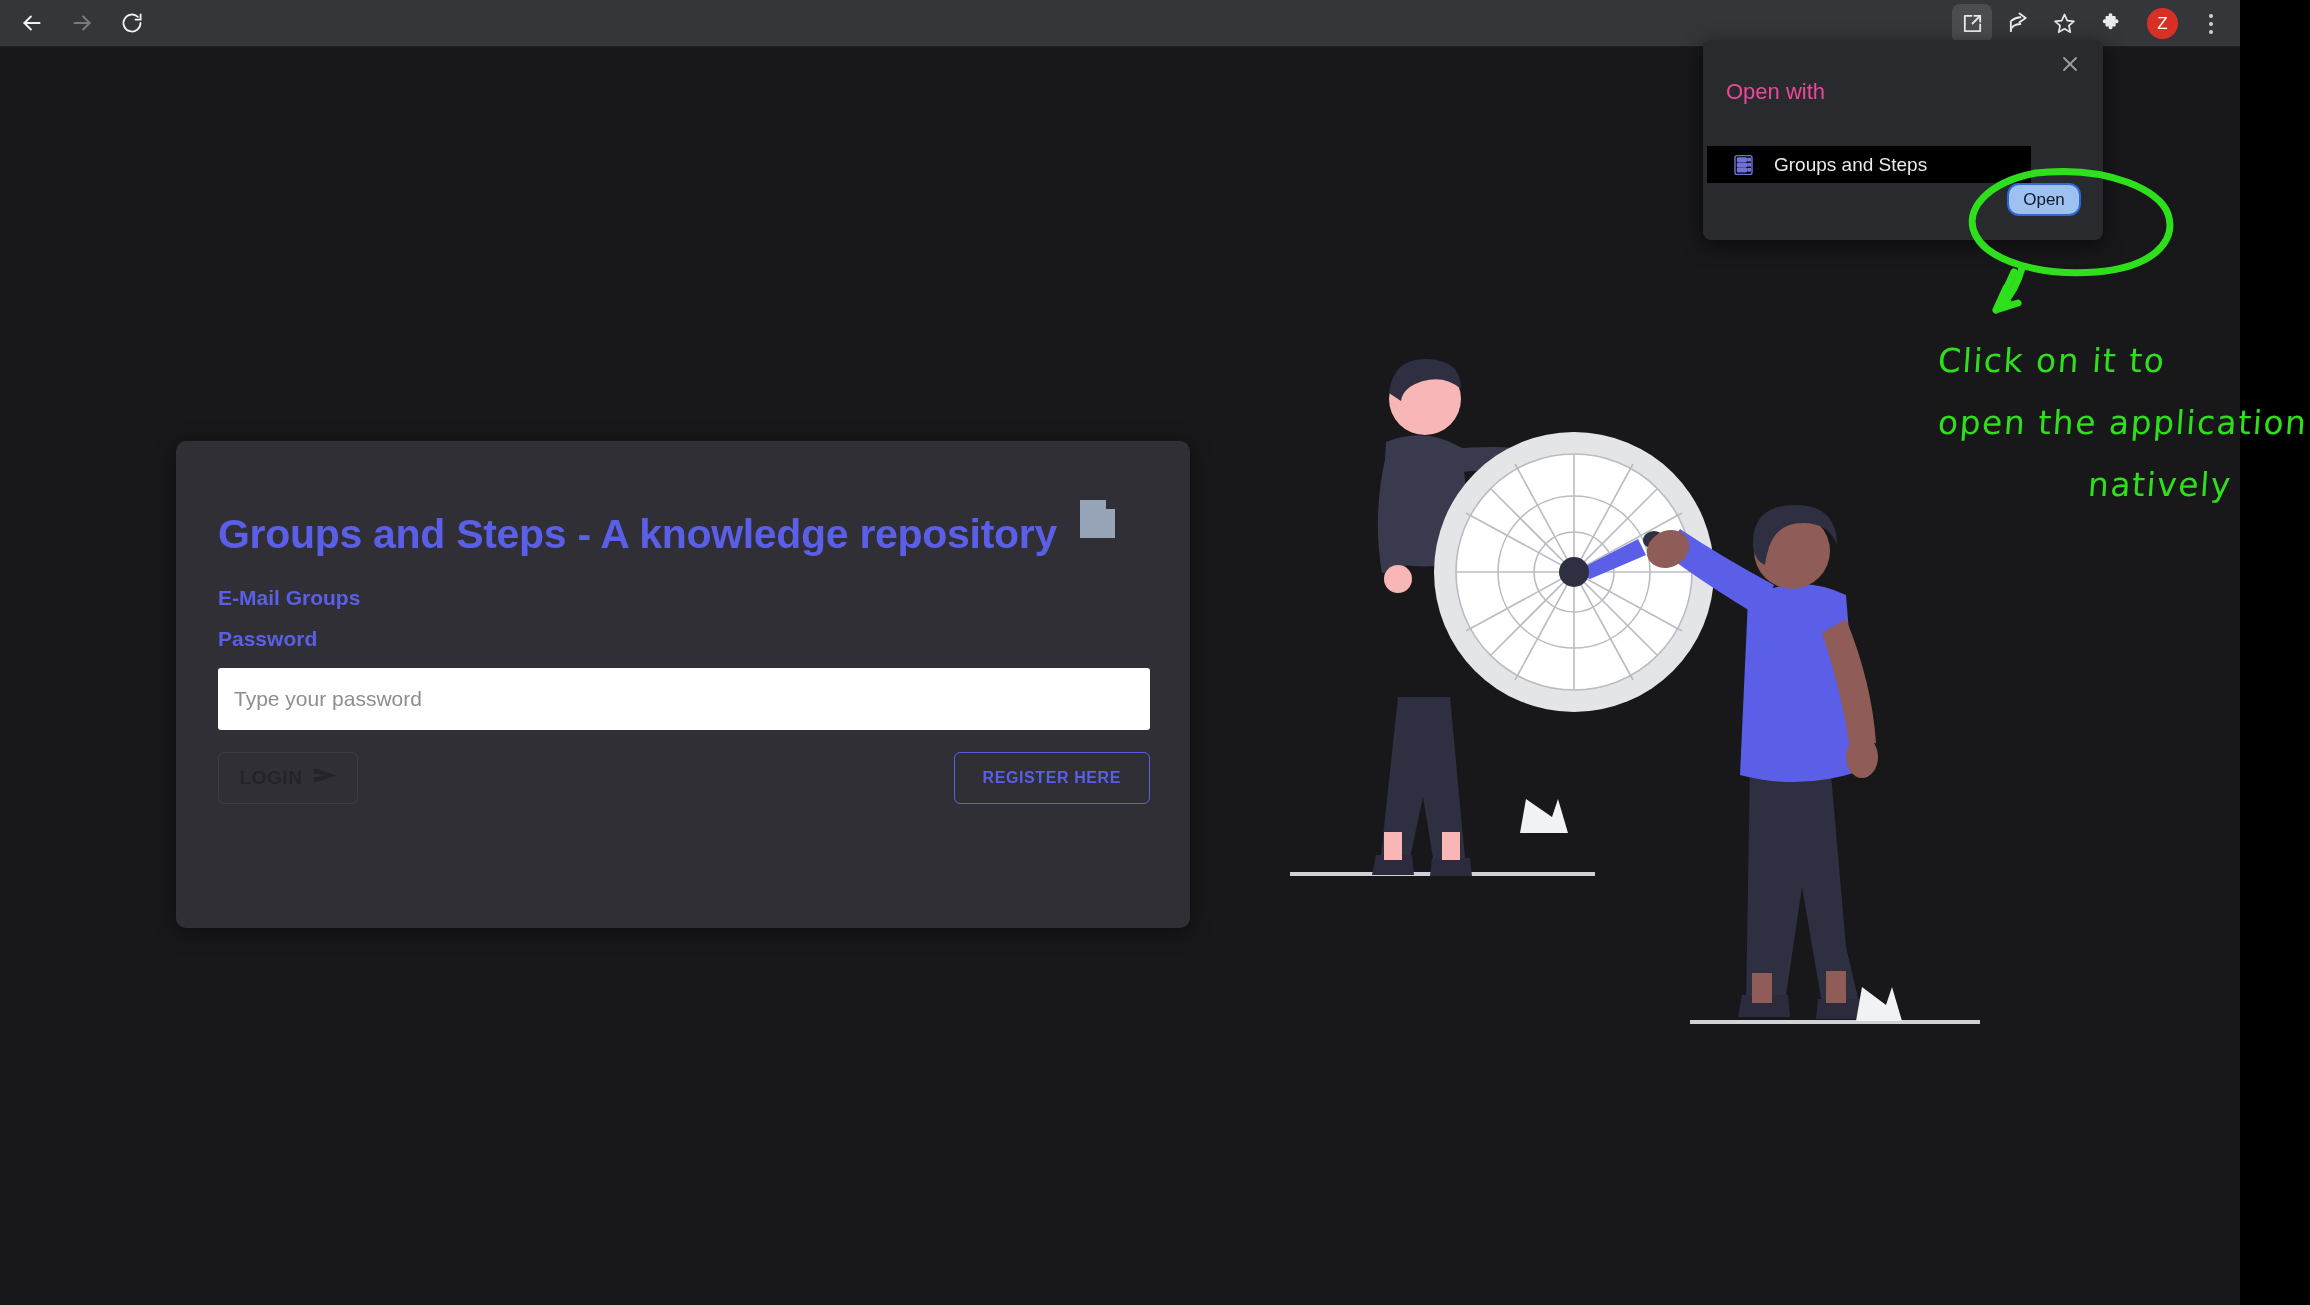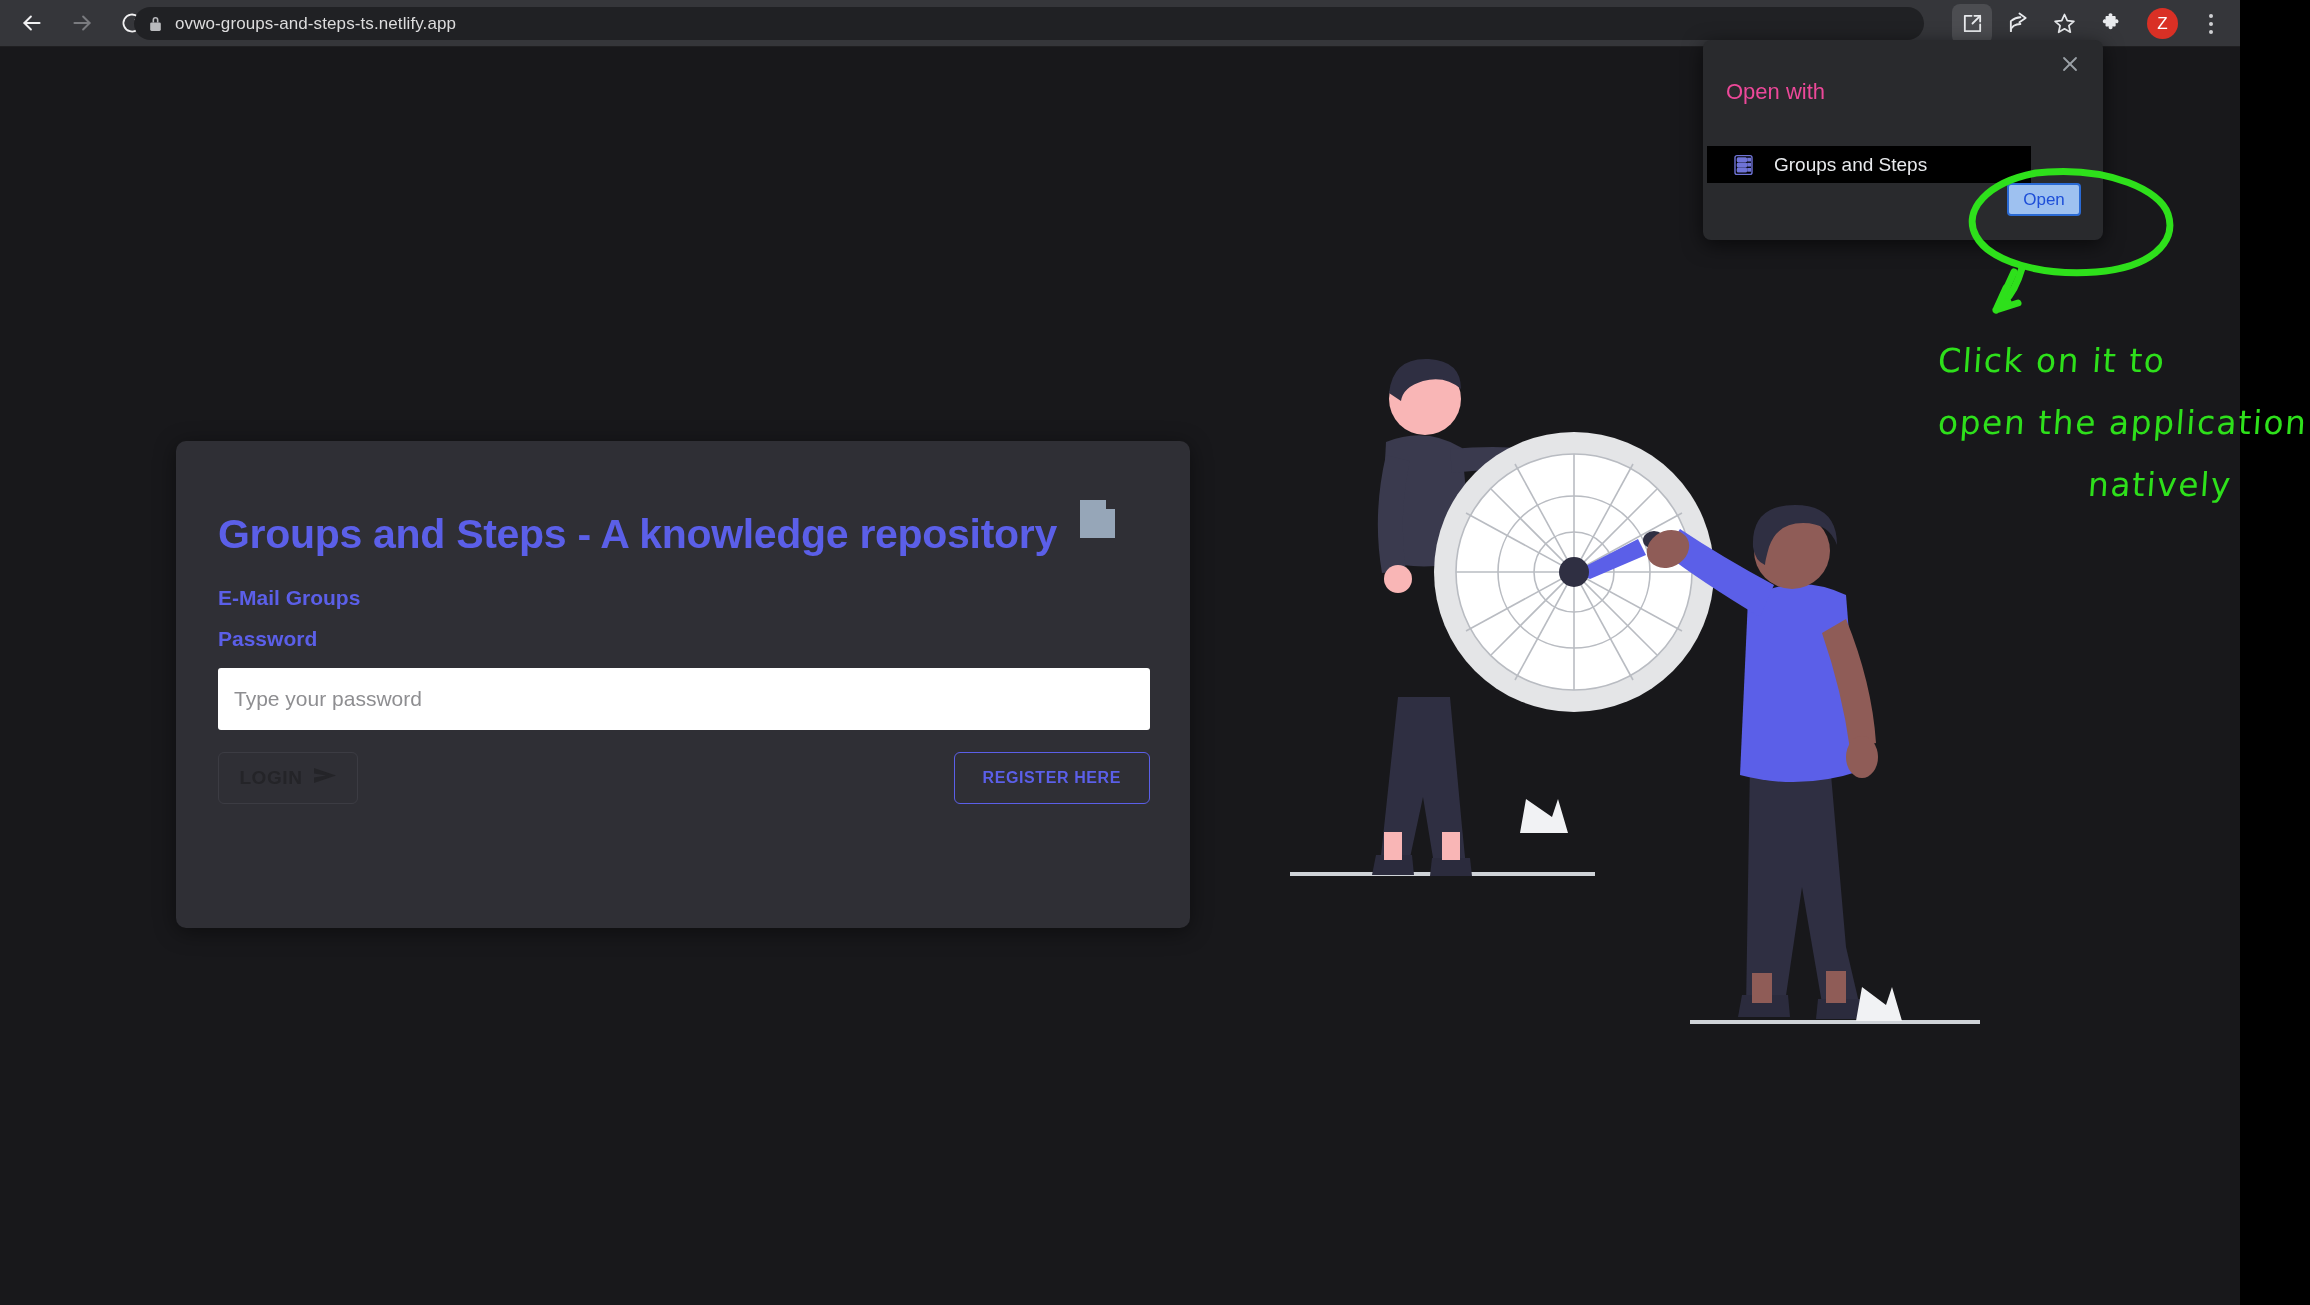"ovwo-groups-and-steps-ts.netlify.app" div { html: <div> <span> <svg> <rect></rect> <path></path> </svg> </span> <span>ovwo-groups-and-steps-ts.netlify.app</span> </div> -> none }
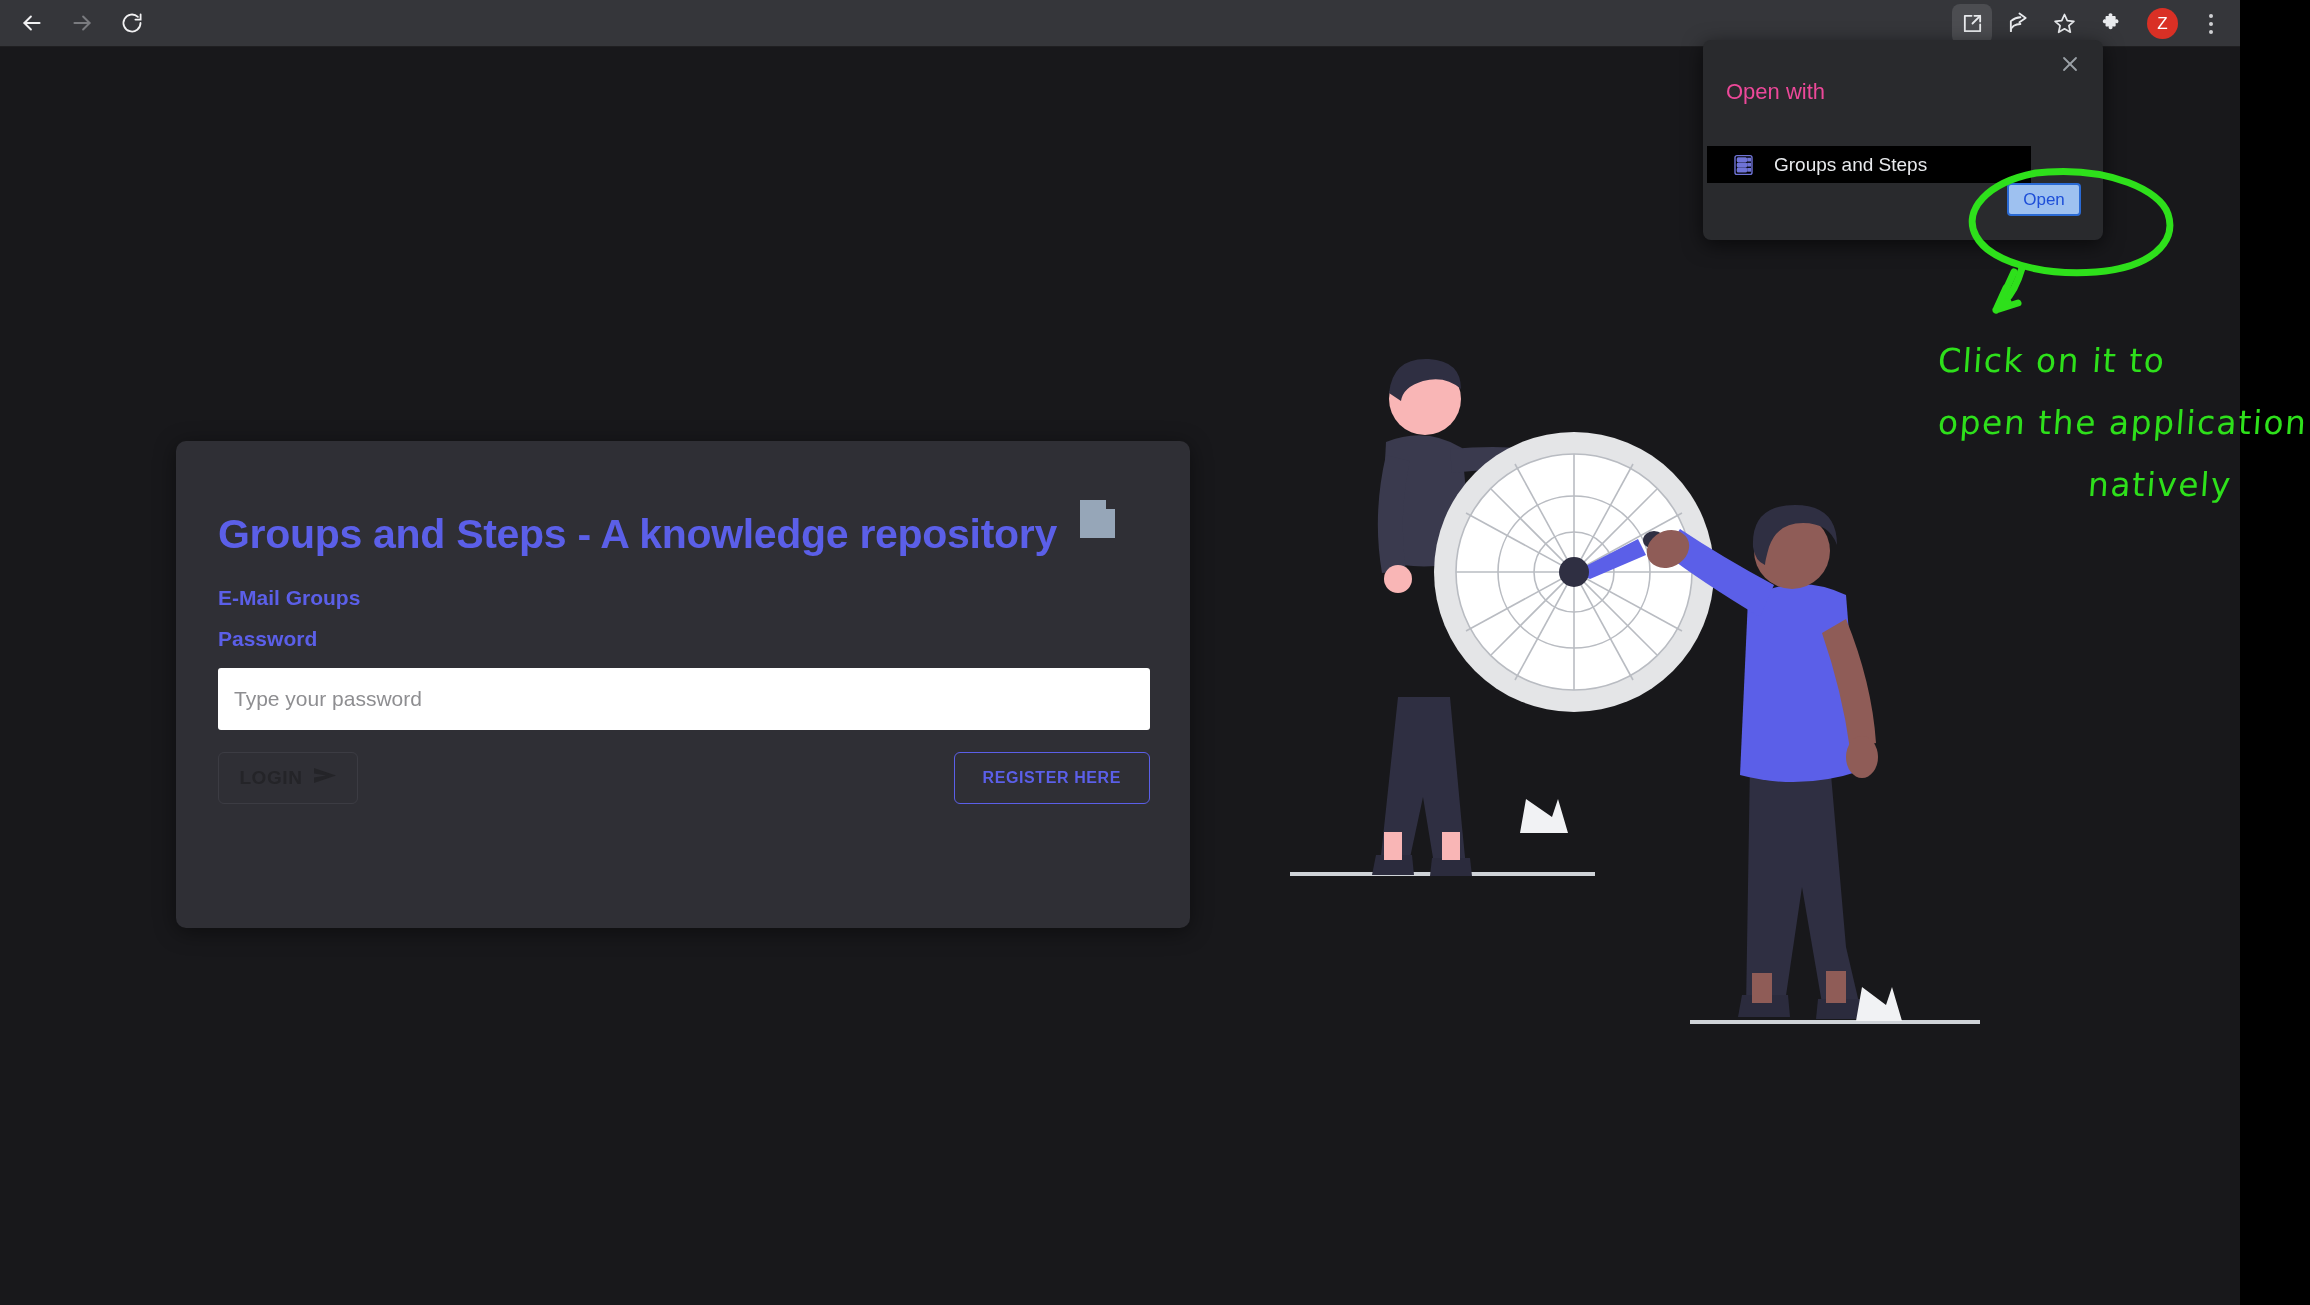"Open" #open-button { border-radius: 4px -> 12px; color: #1d4ed8 -> #0f172a }
